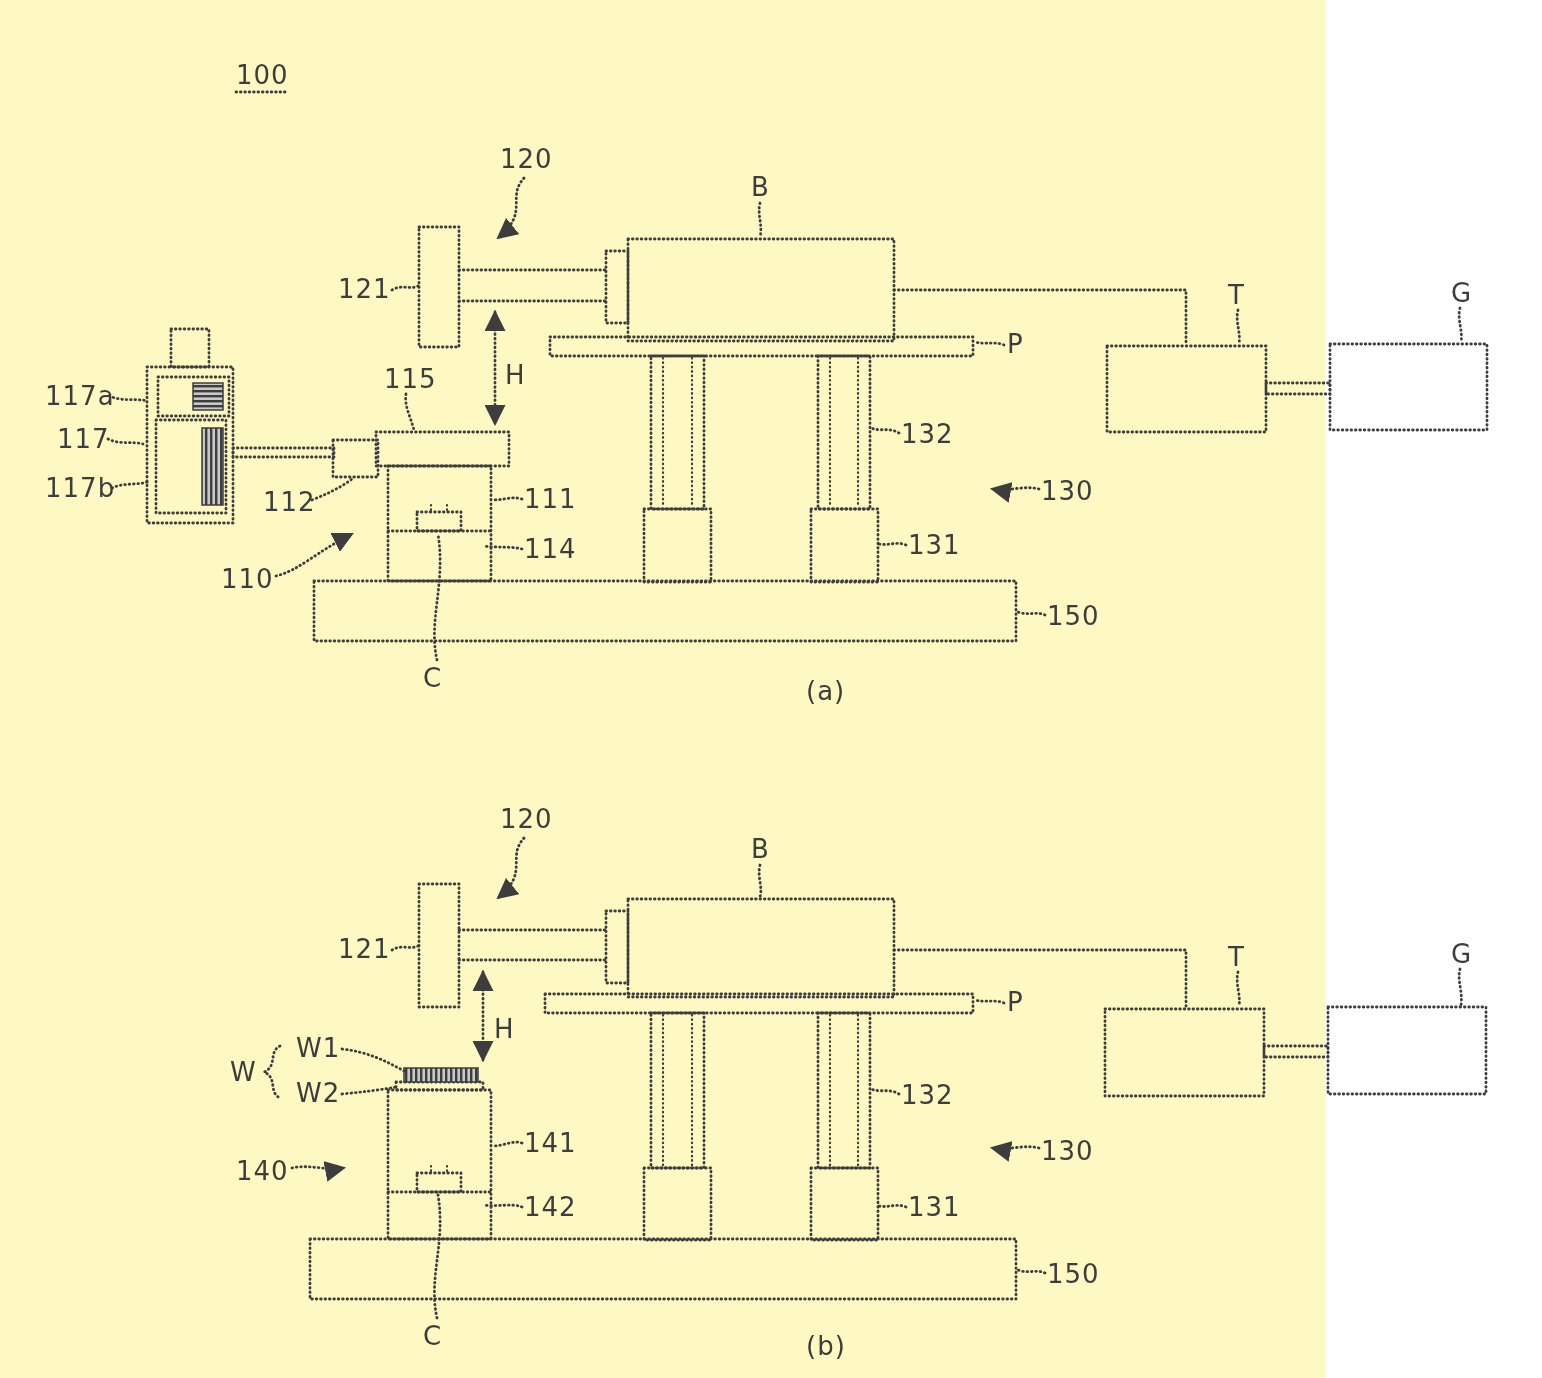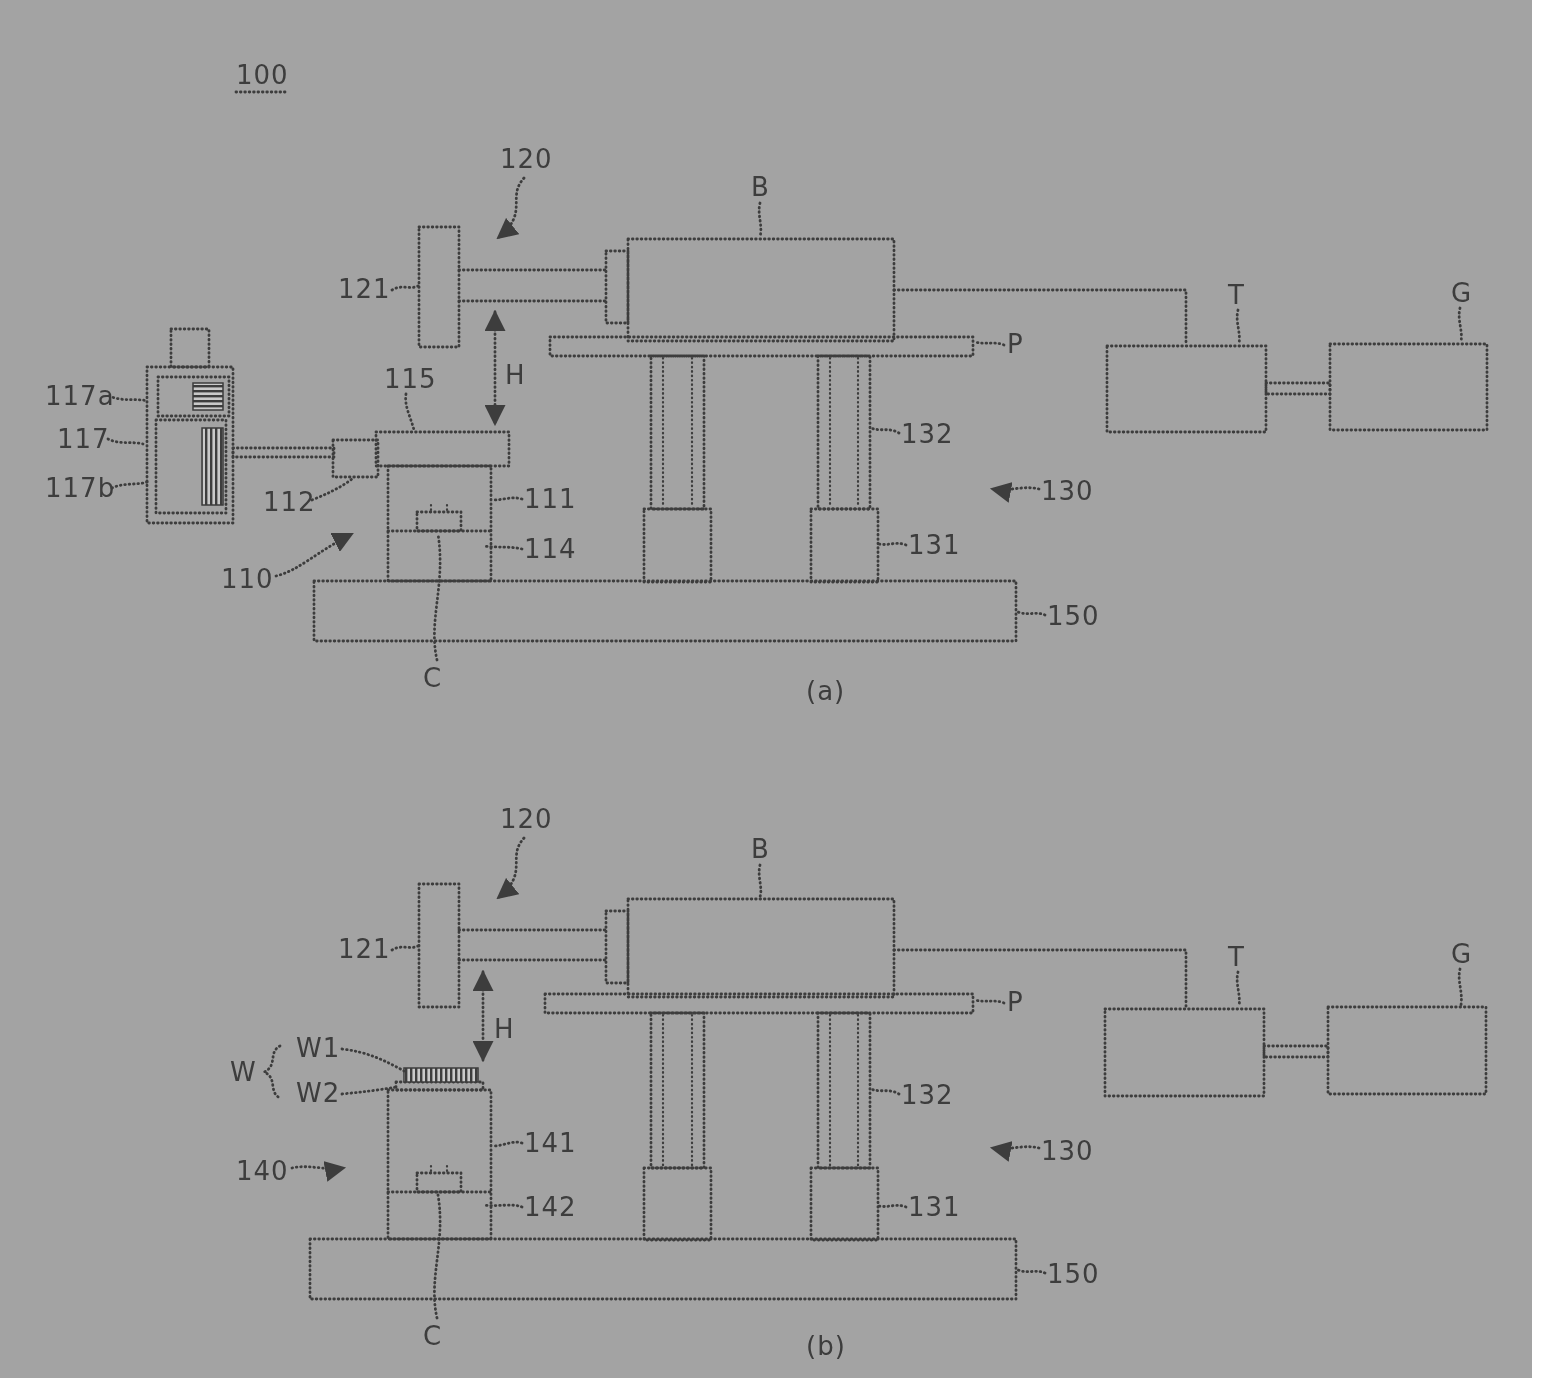"100" .stage { background: #a3a3a3 -> #fef9c3; width: 1532px -> 1325px }
